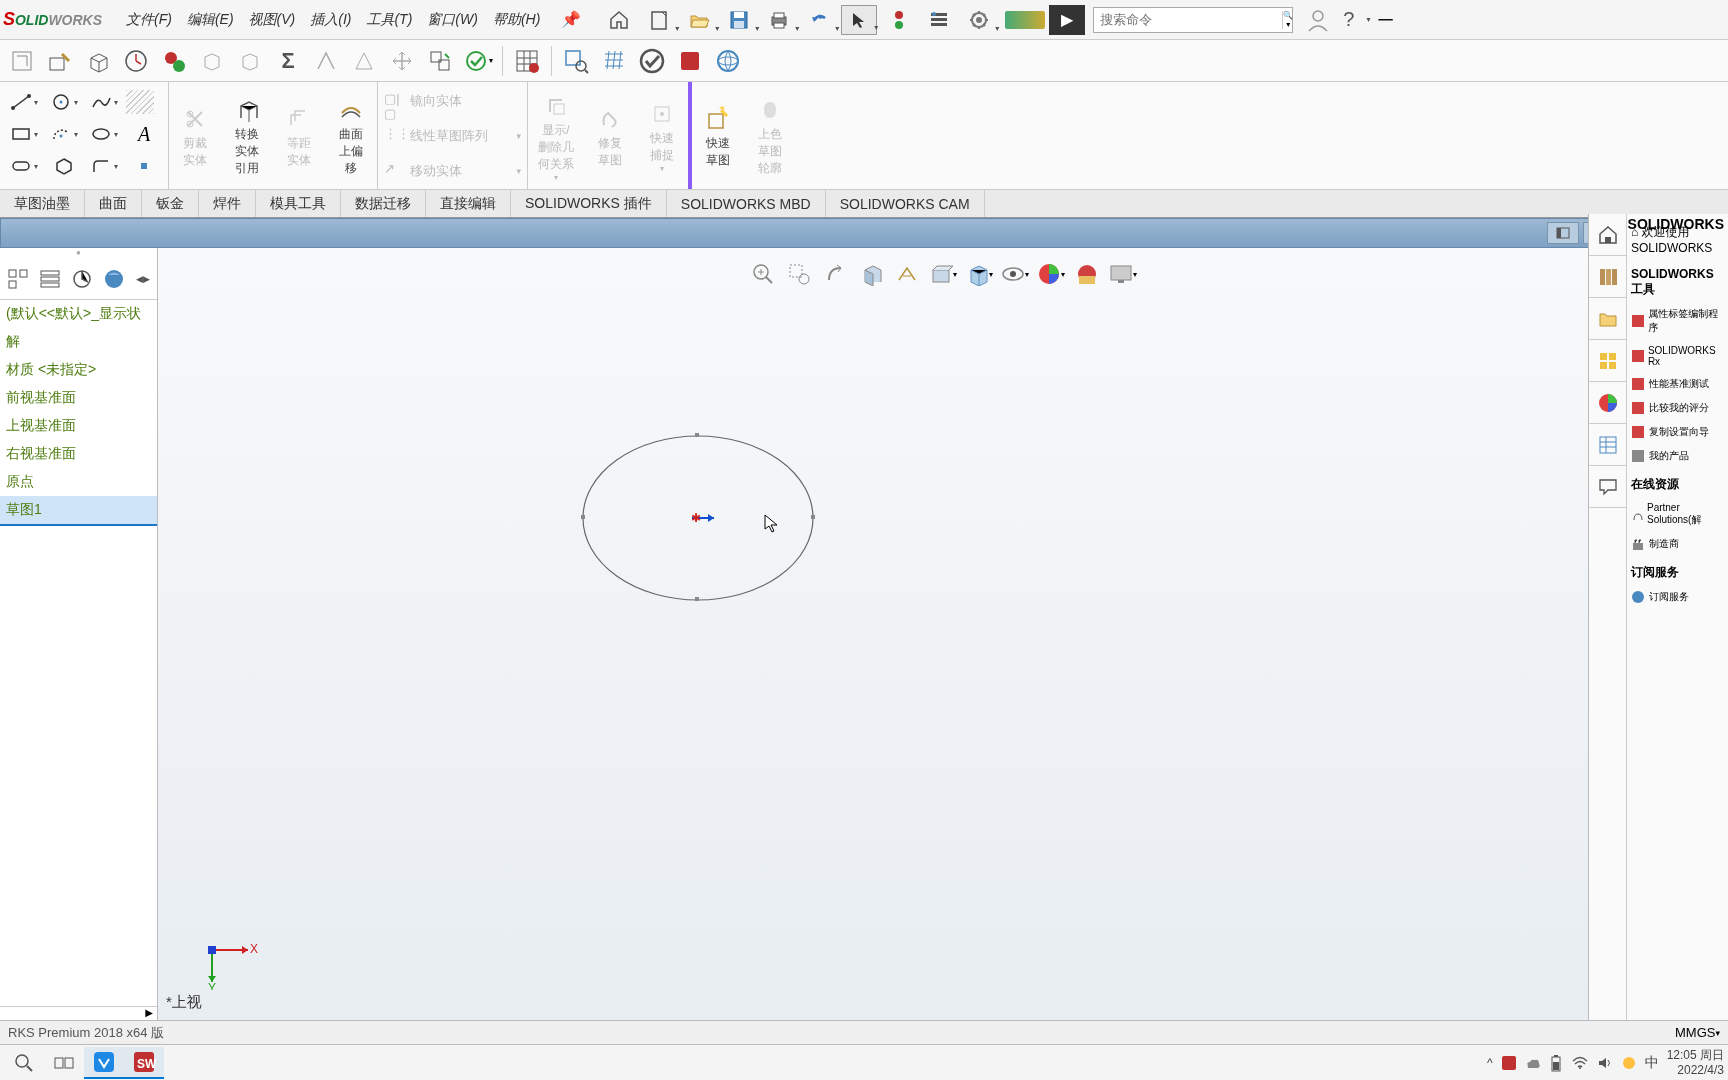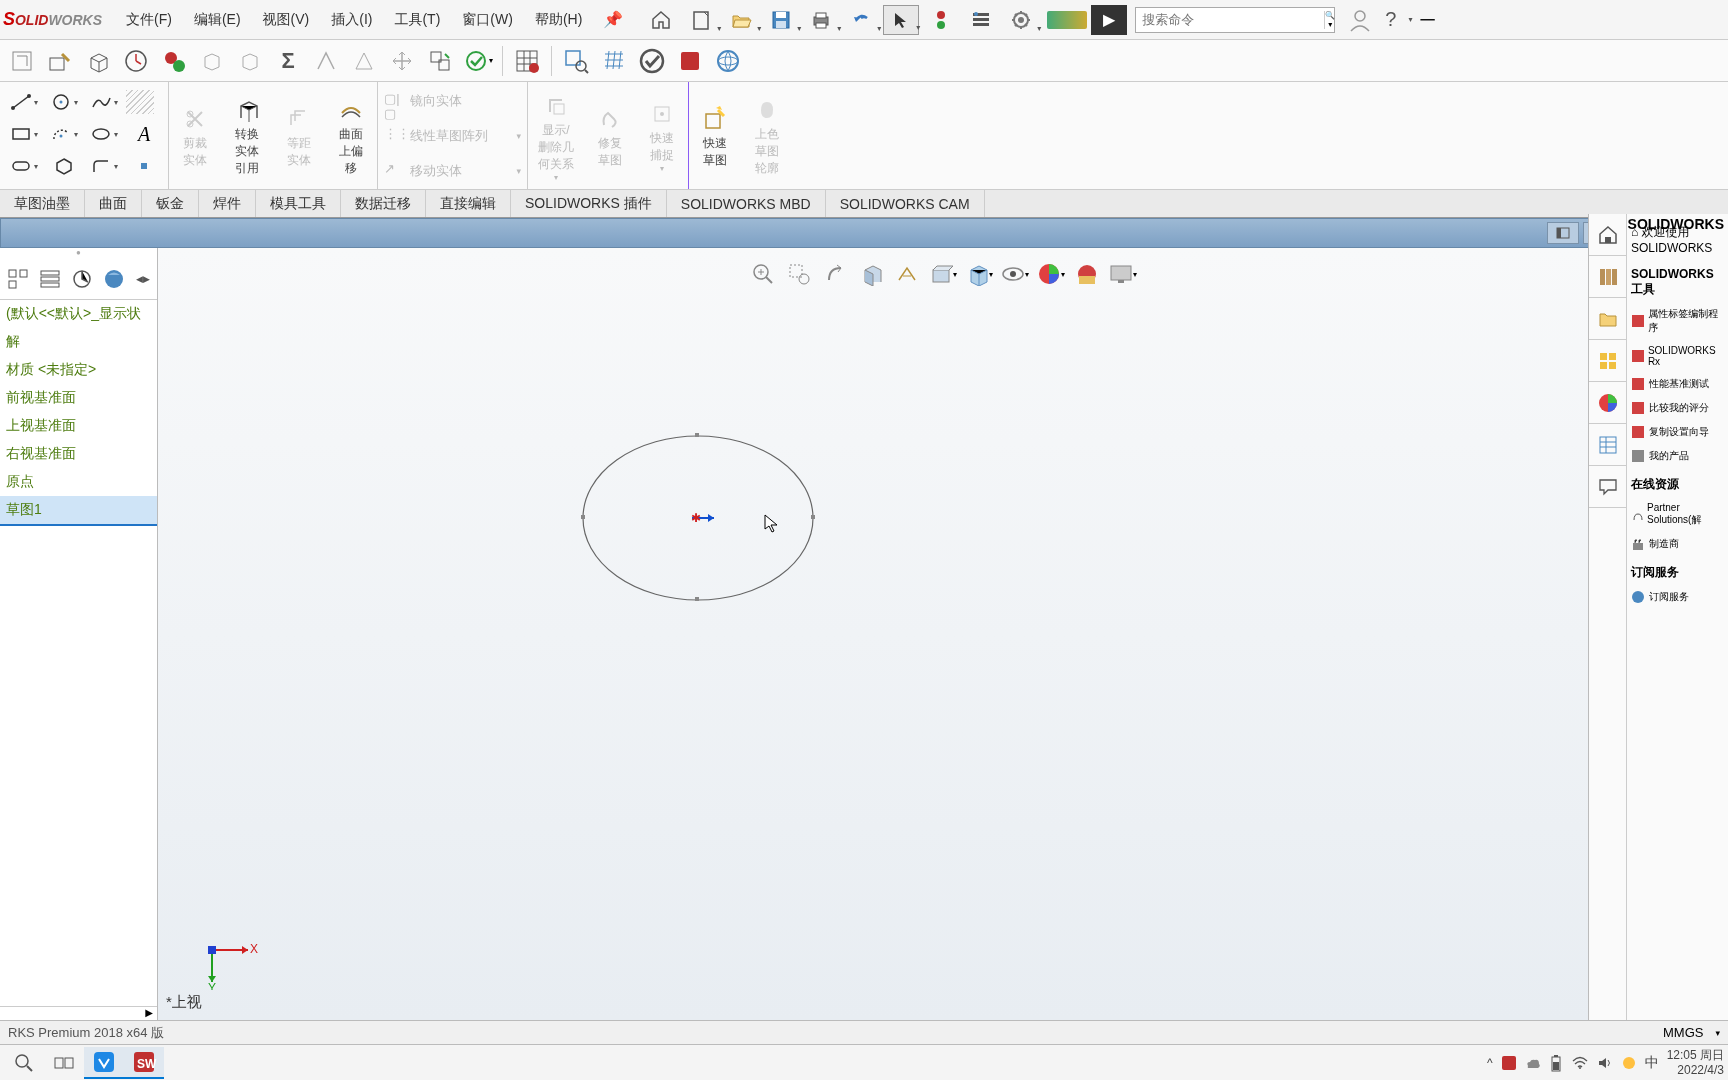"OLID" .logo-olid { color: #b91c1c -> #15803d }
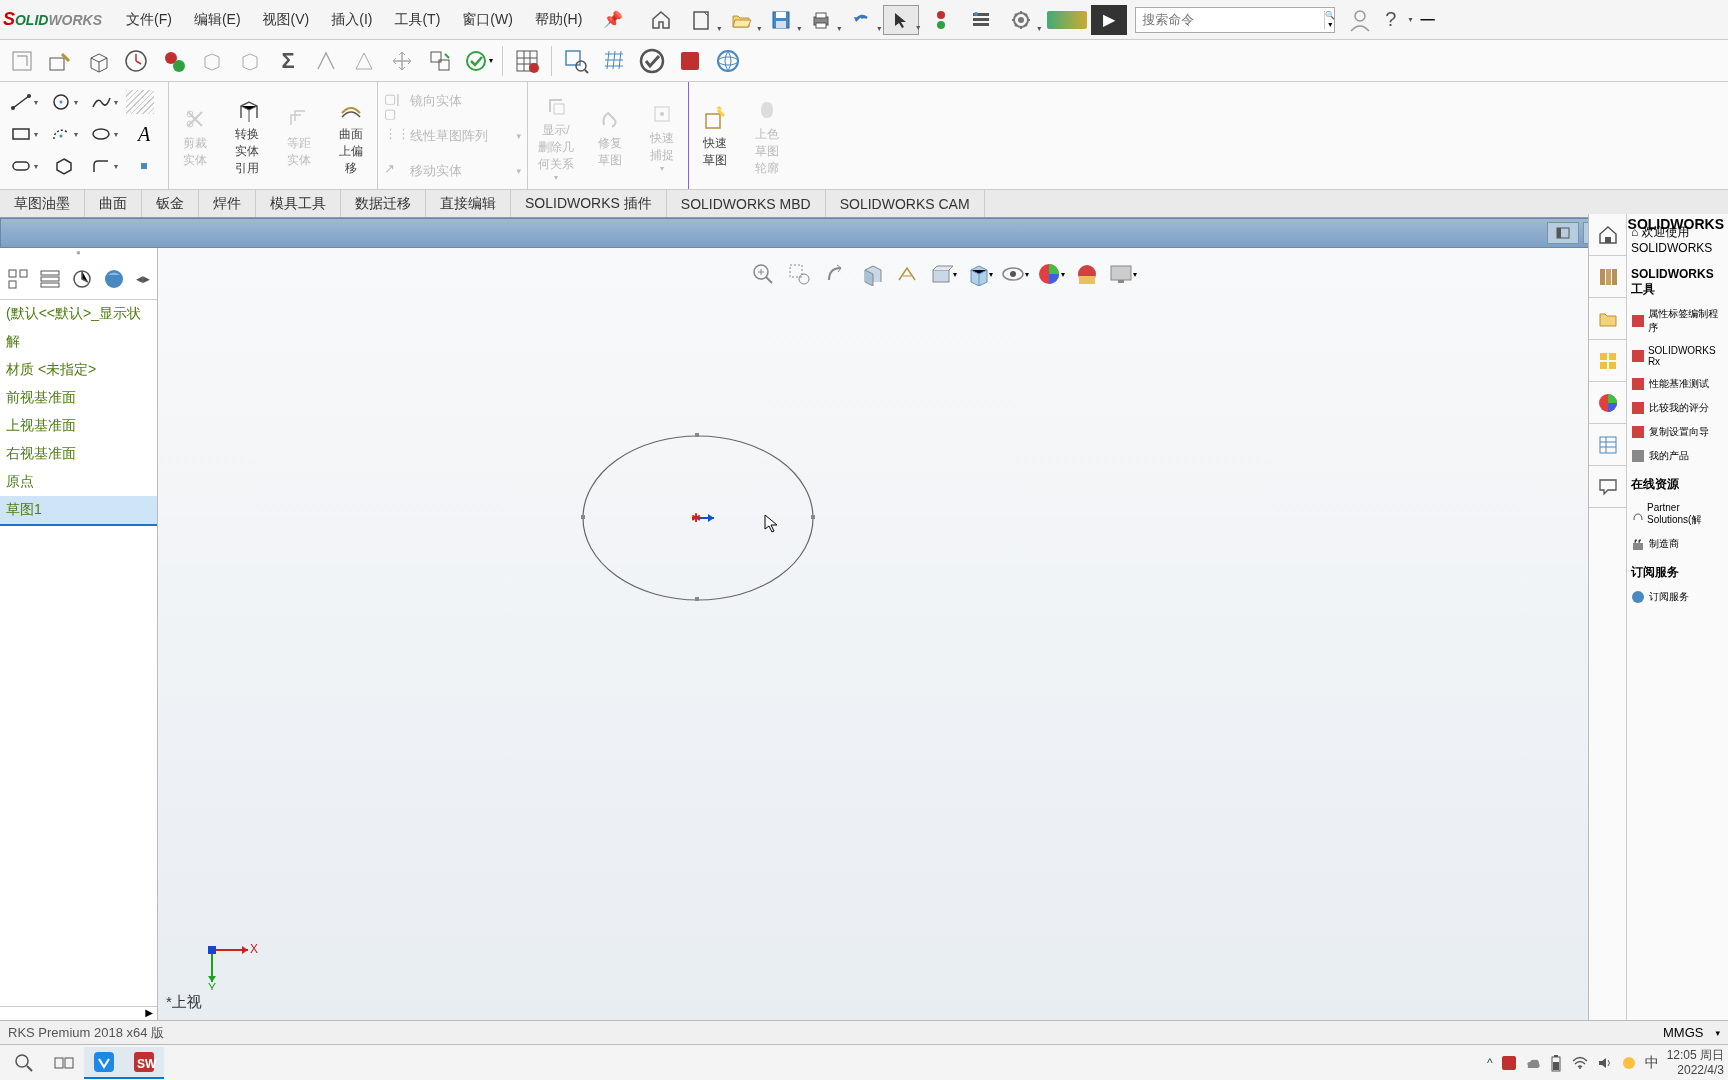"文件(F)" .menu-items { font-style: none -> italic; gap: 10px -> 3px }
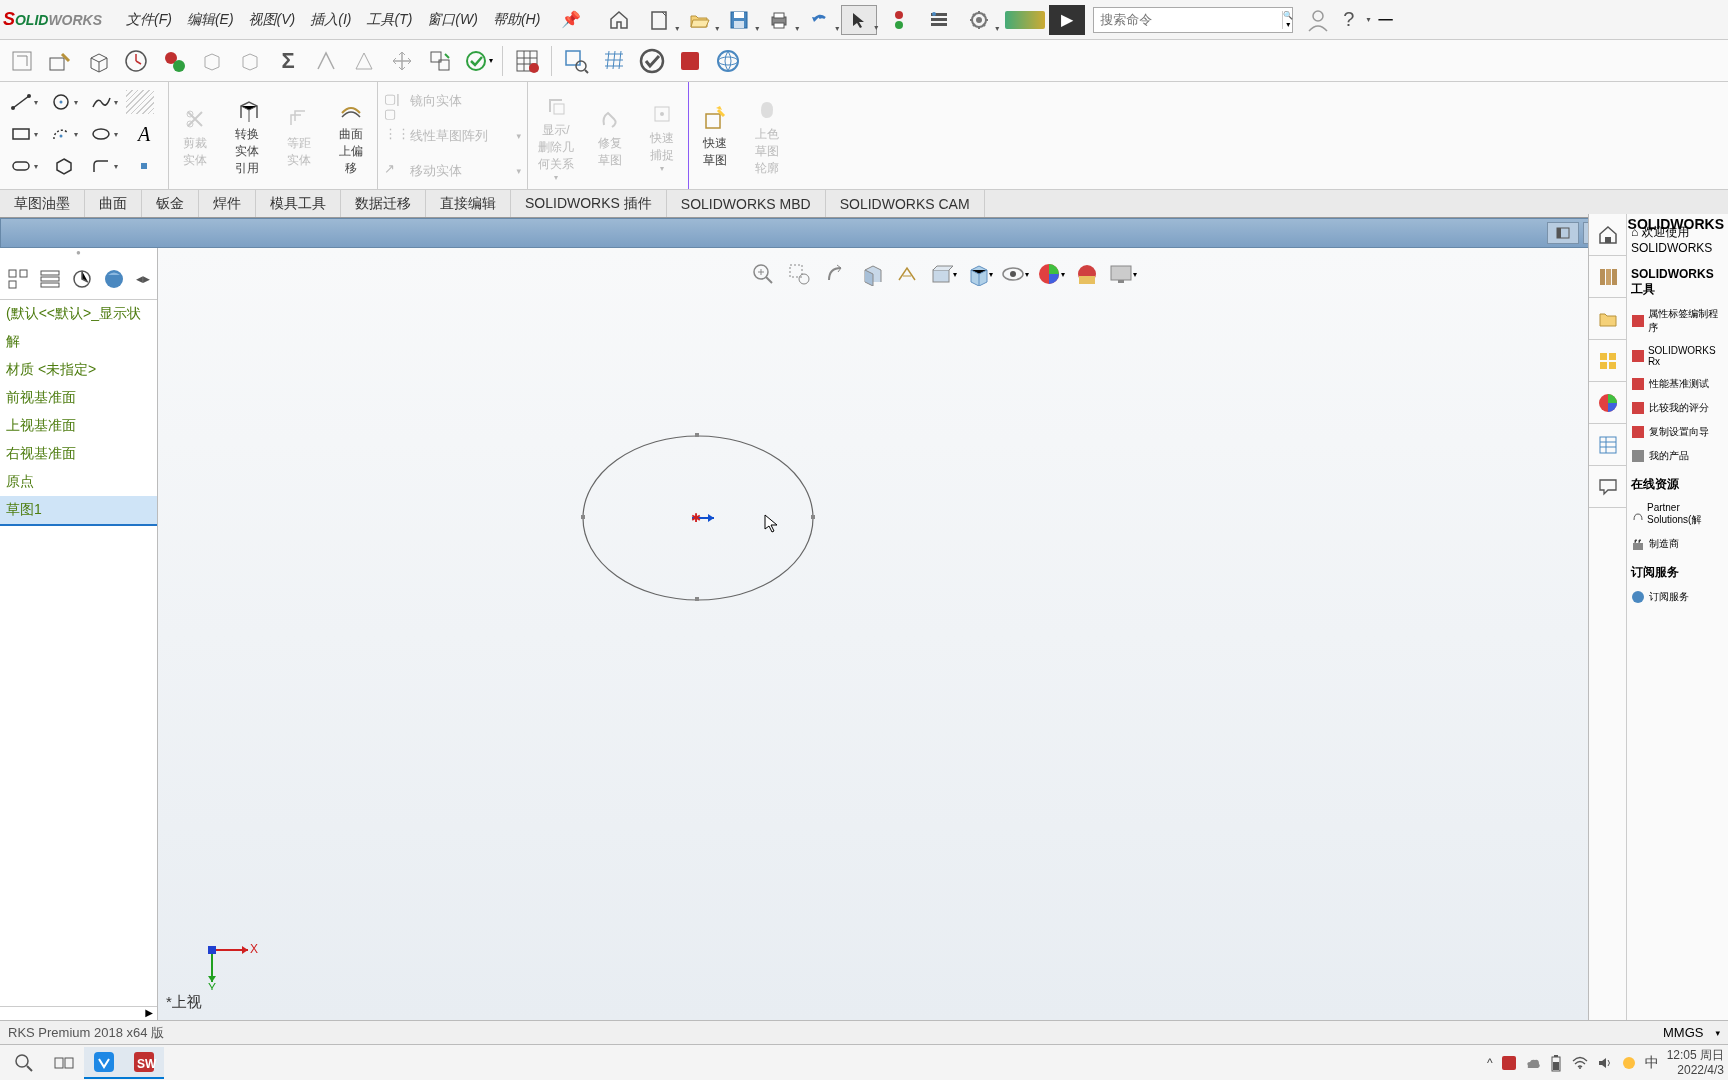"显示/" div { border-right: 1px solid #8b5cf6 -> 4px solid #8b5cf6 }
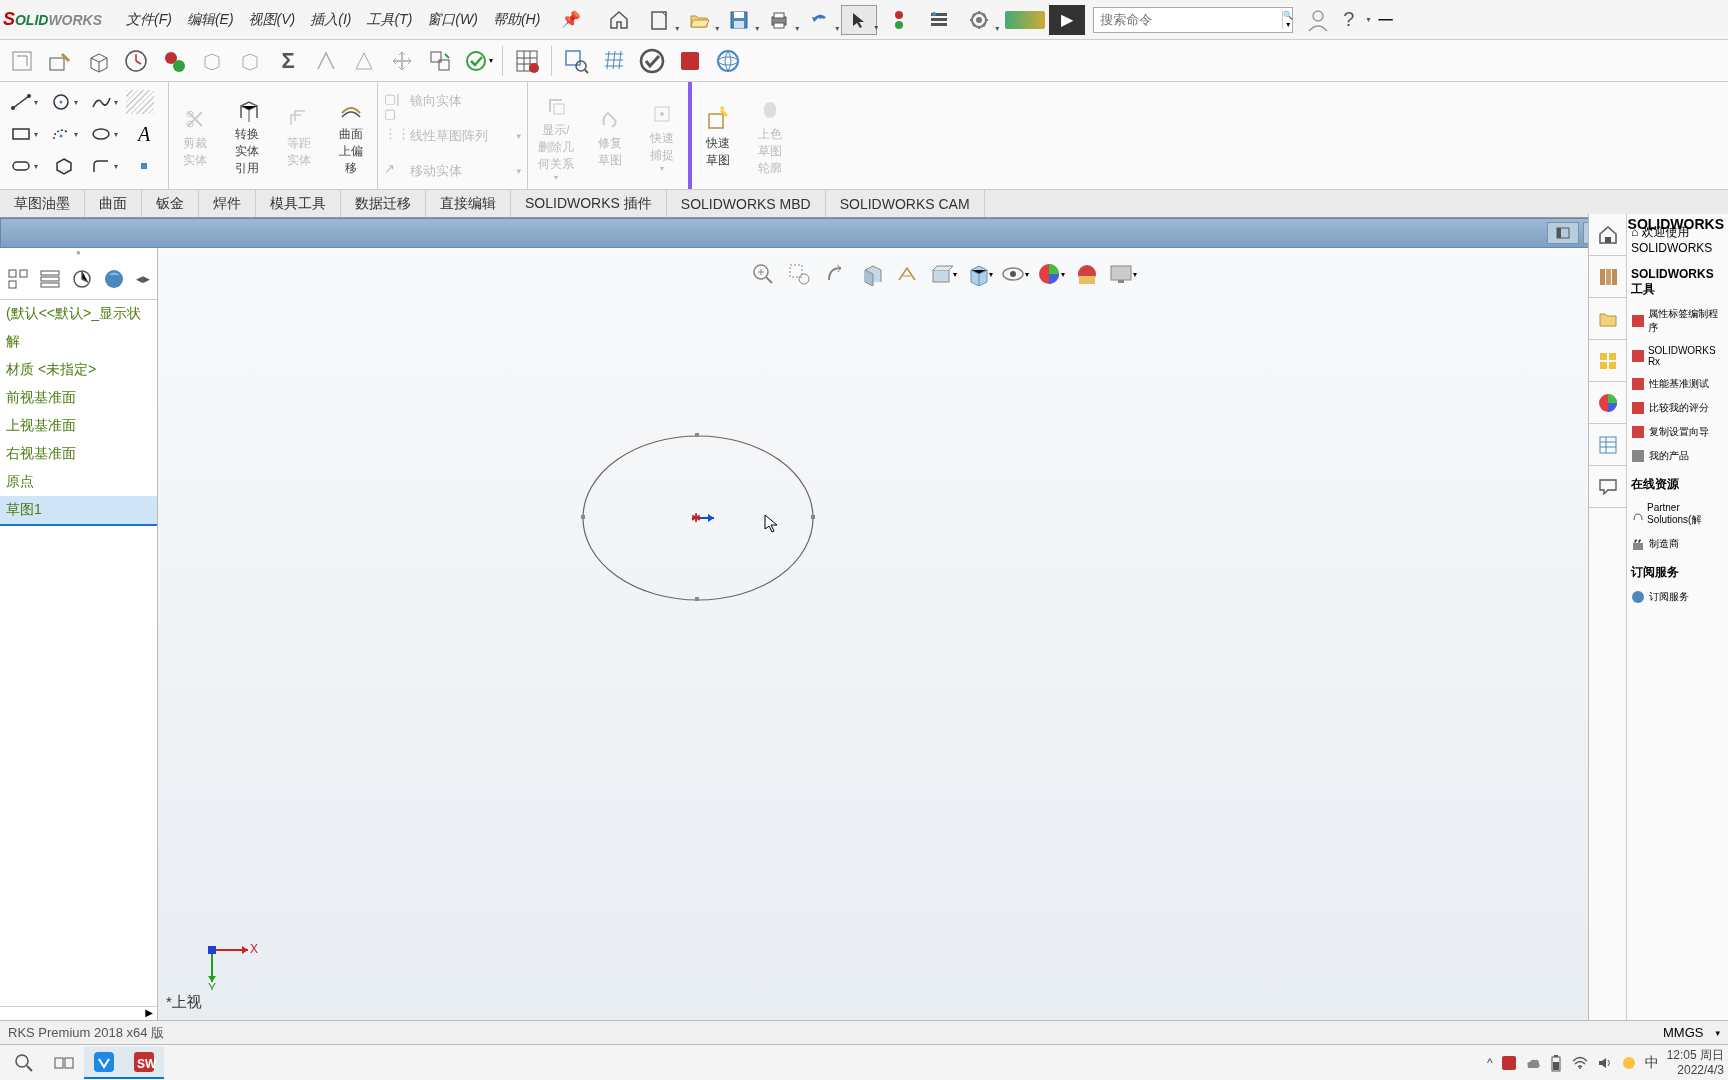"MMGS" .status-right { gap: 12px -> none }
